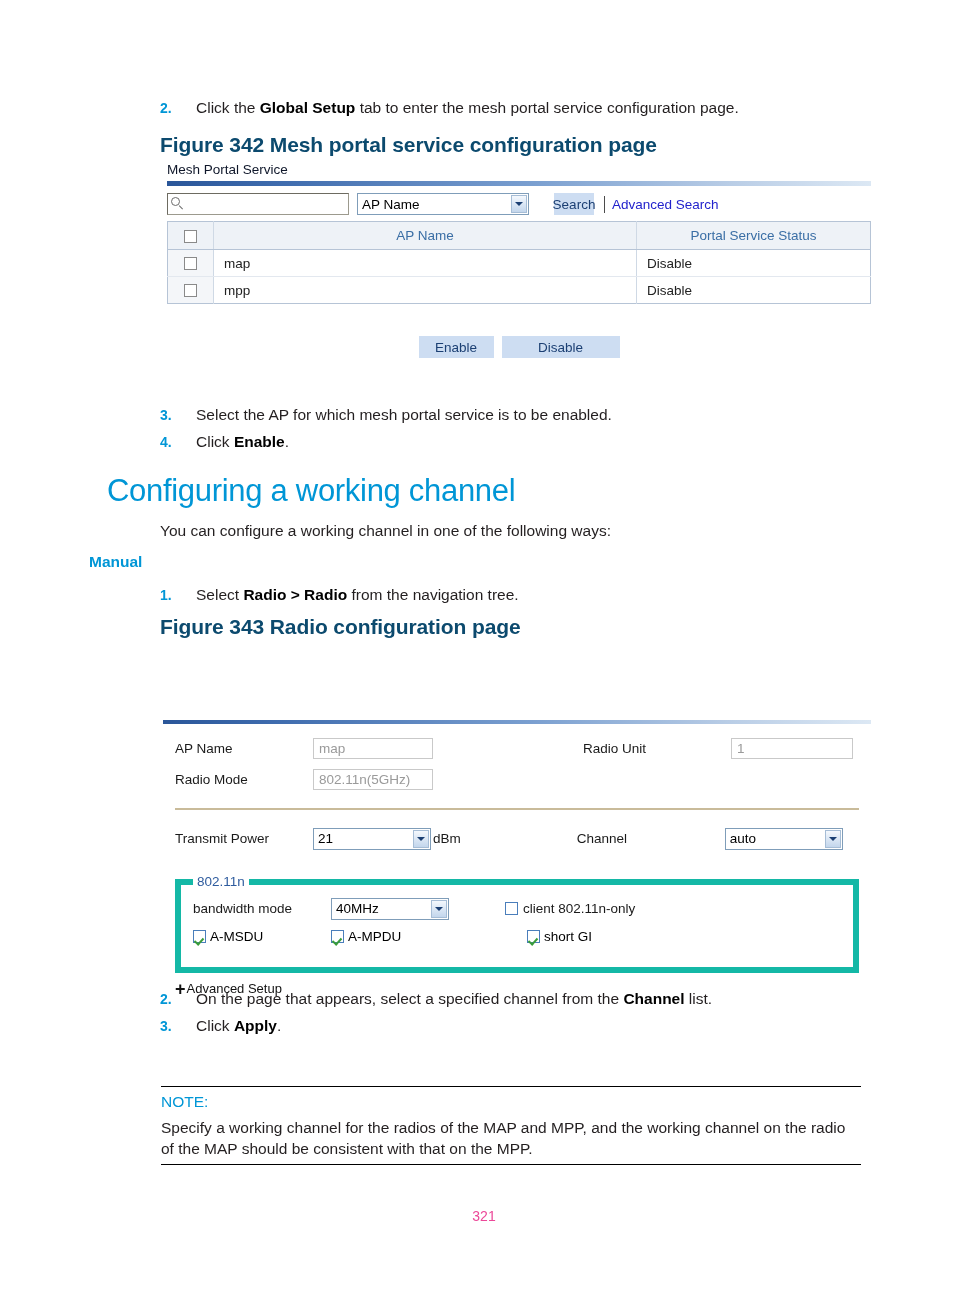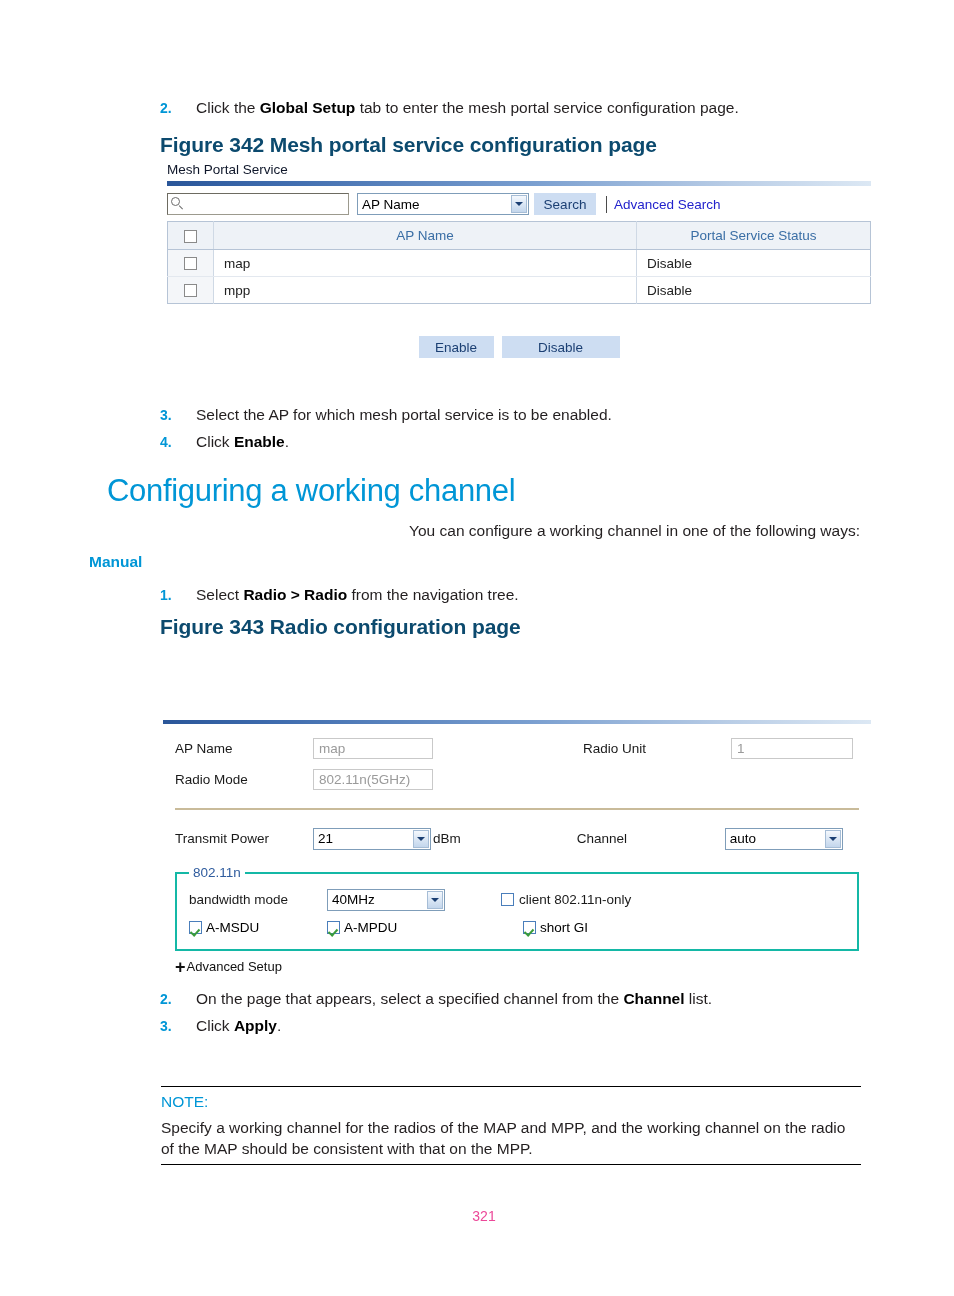"Search" .btn-search { margin-left: 5px -> 25px; width: 62px -> 40px }
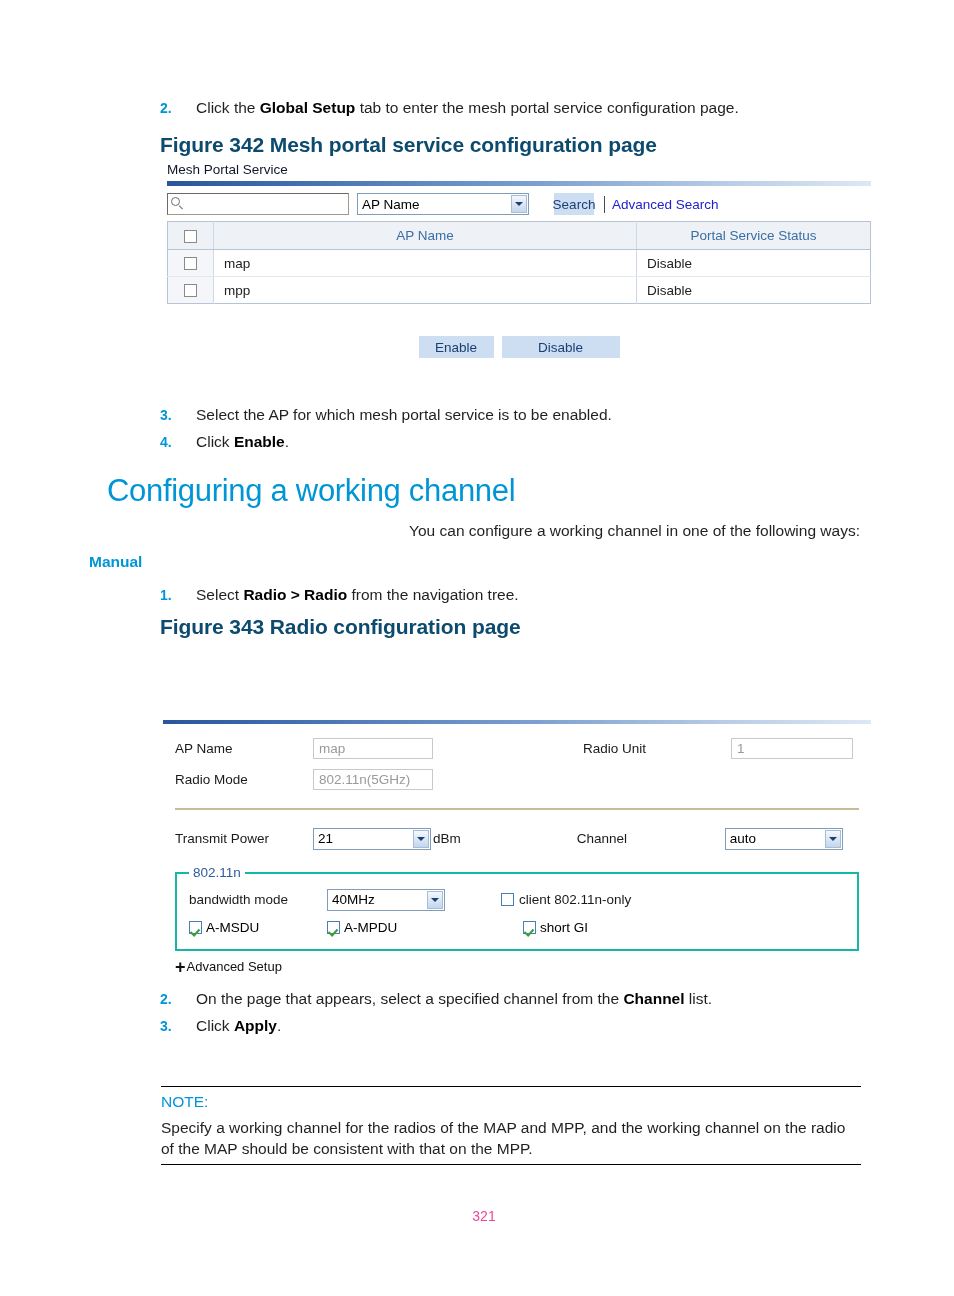"You can configure a working" .para { text-align: right -> none }
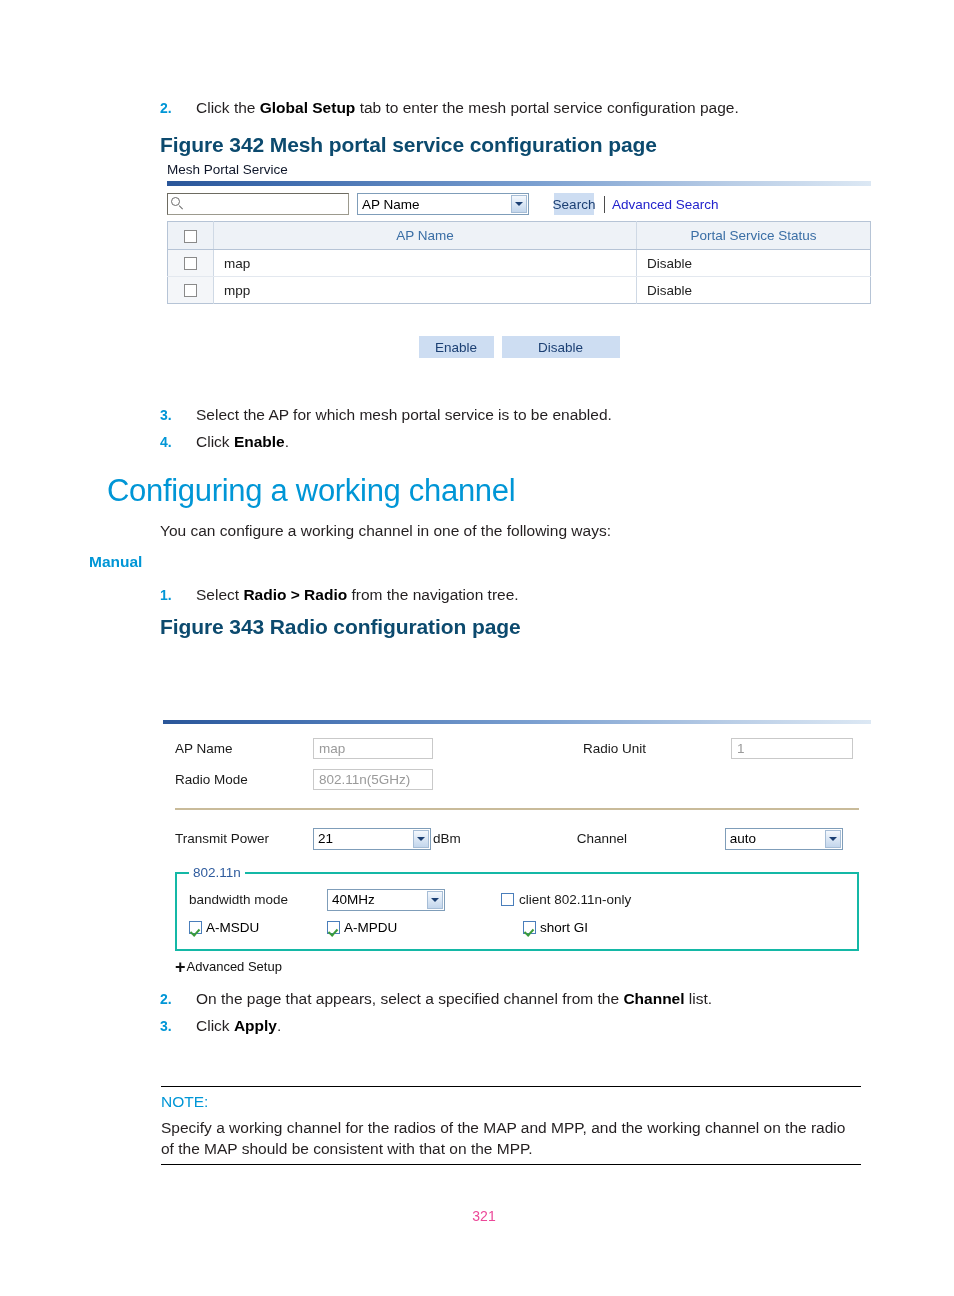"802.11n" fieldset.n11 { border: 2px solid #14b8a6 -> 6px solid #14b8a6; margin: 6px 12px 0 12px -> 15px 12px 0 12px; padding: 4px 12px 9px 12px -> 4px 12px 18px 12px }
